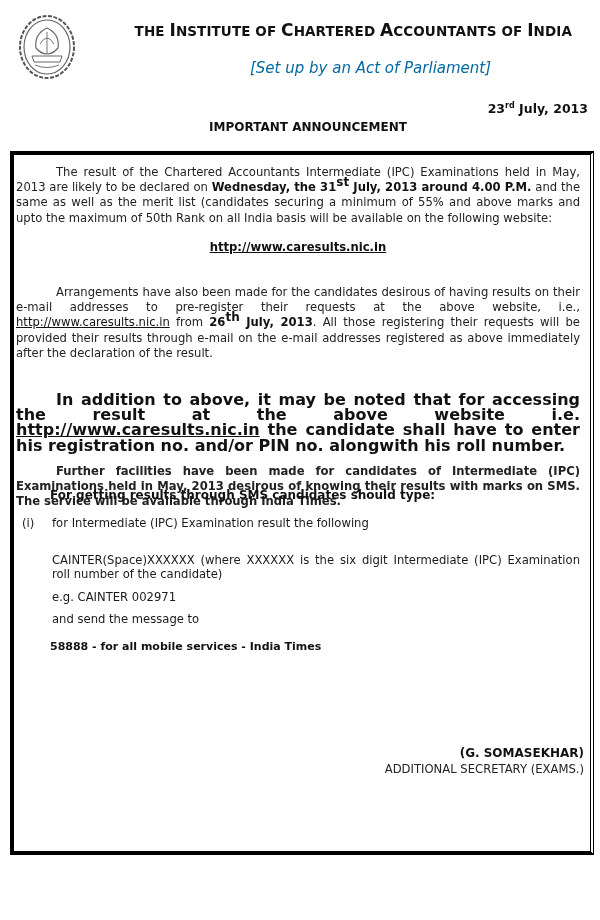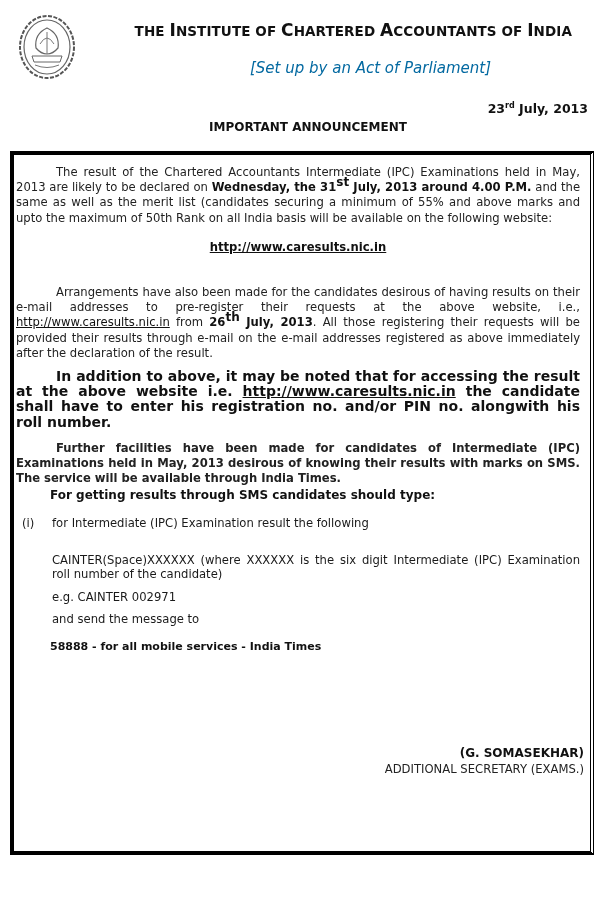"In addition to above, it" p.indent { font-size: 14px -> 16px; margin-top: 8px -> 31px }
